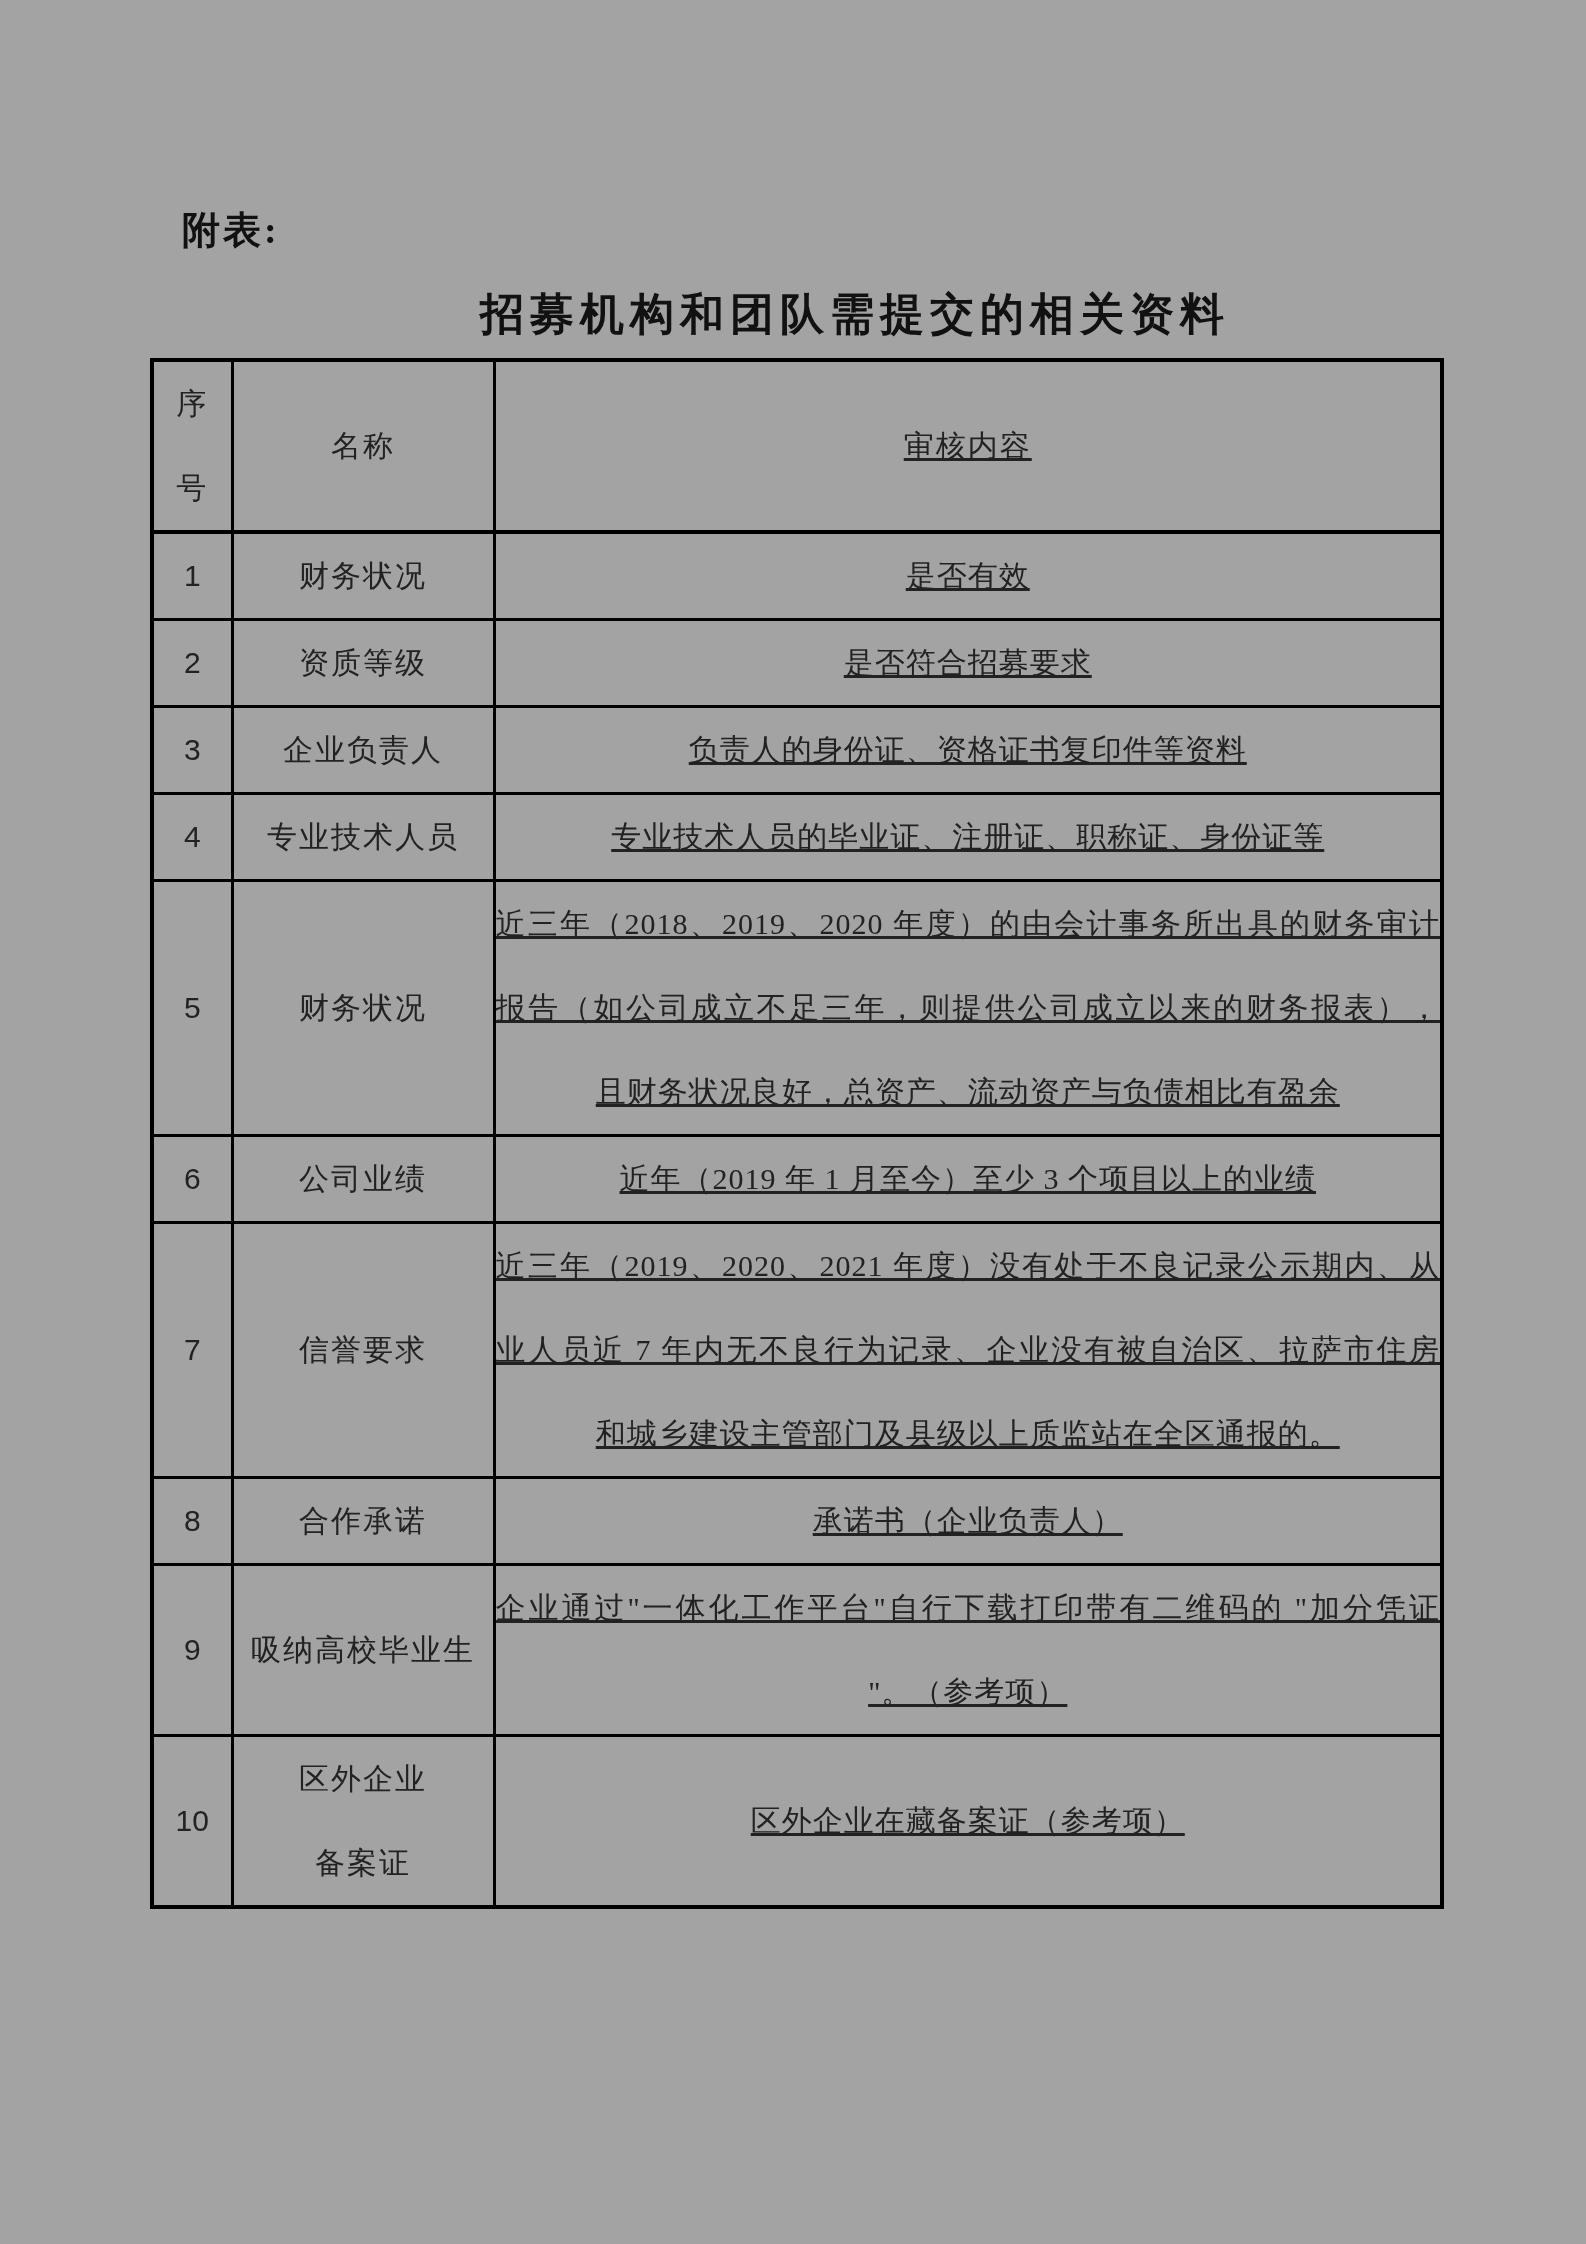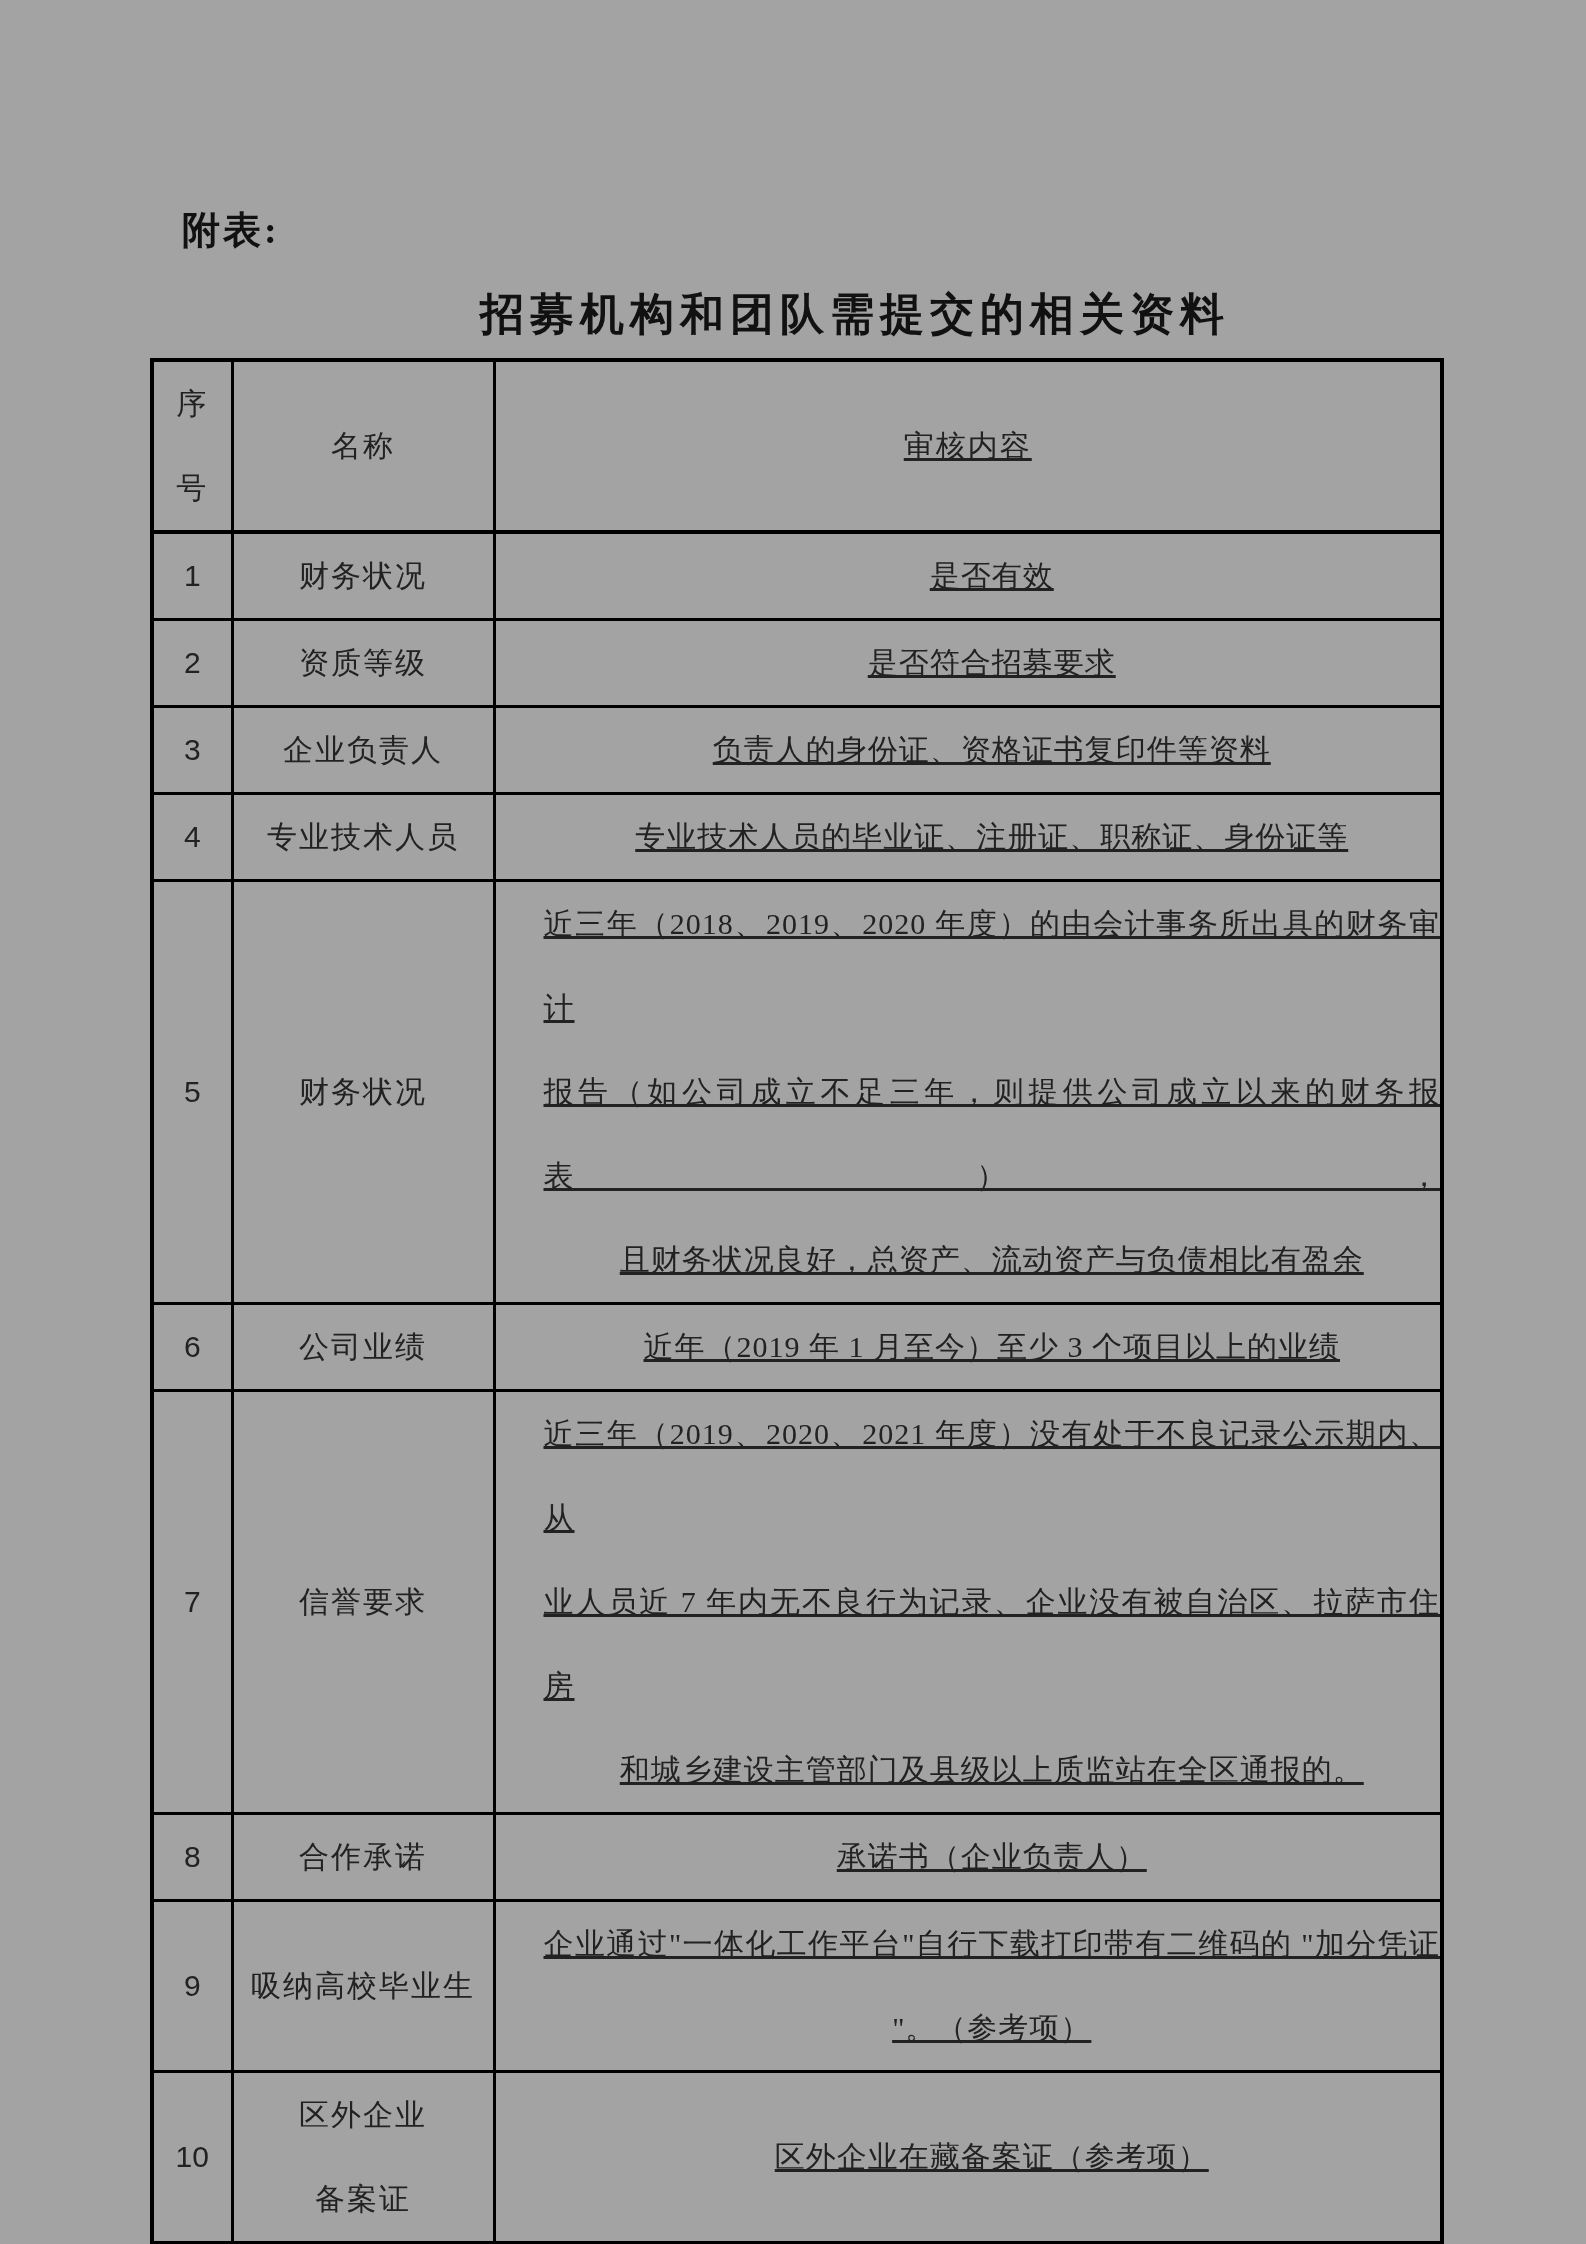"是否有效" td.content-cell .cell-line { padding-left: 48px -> none }
